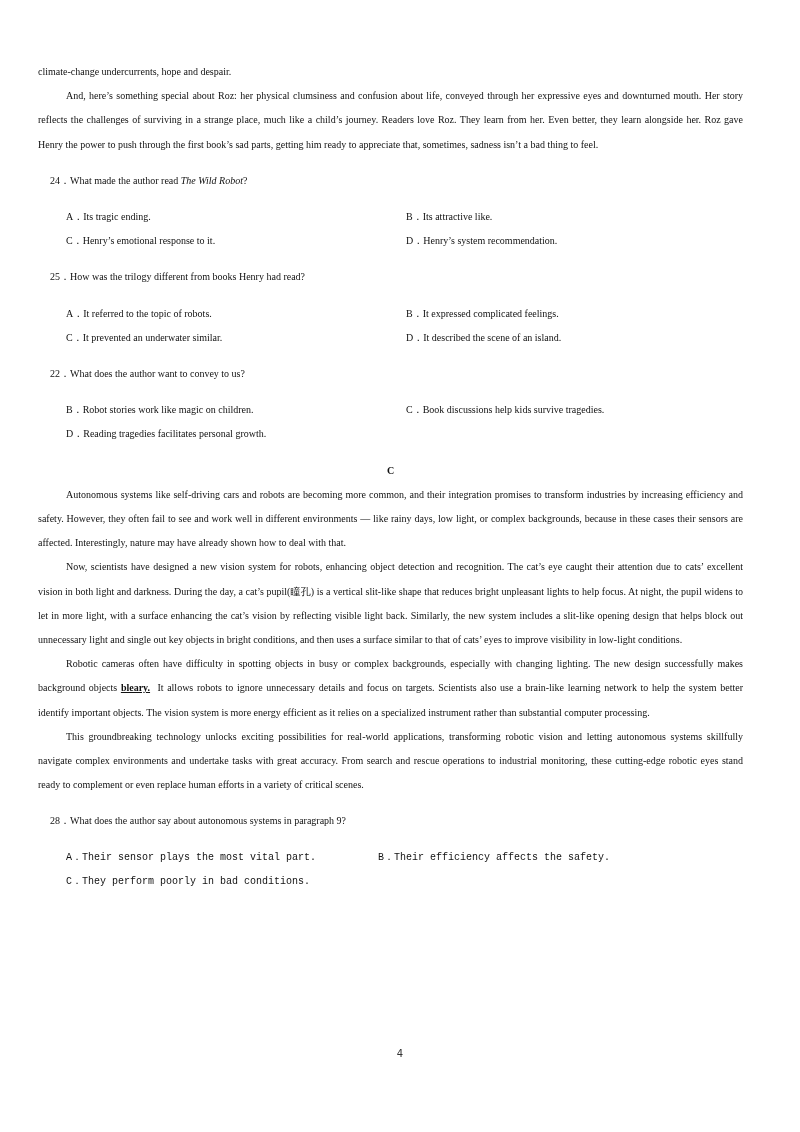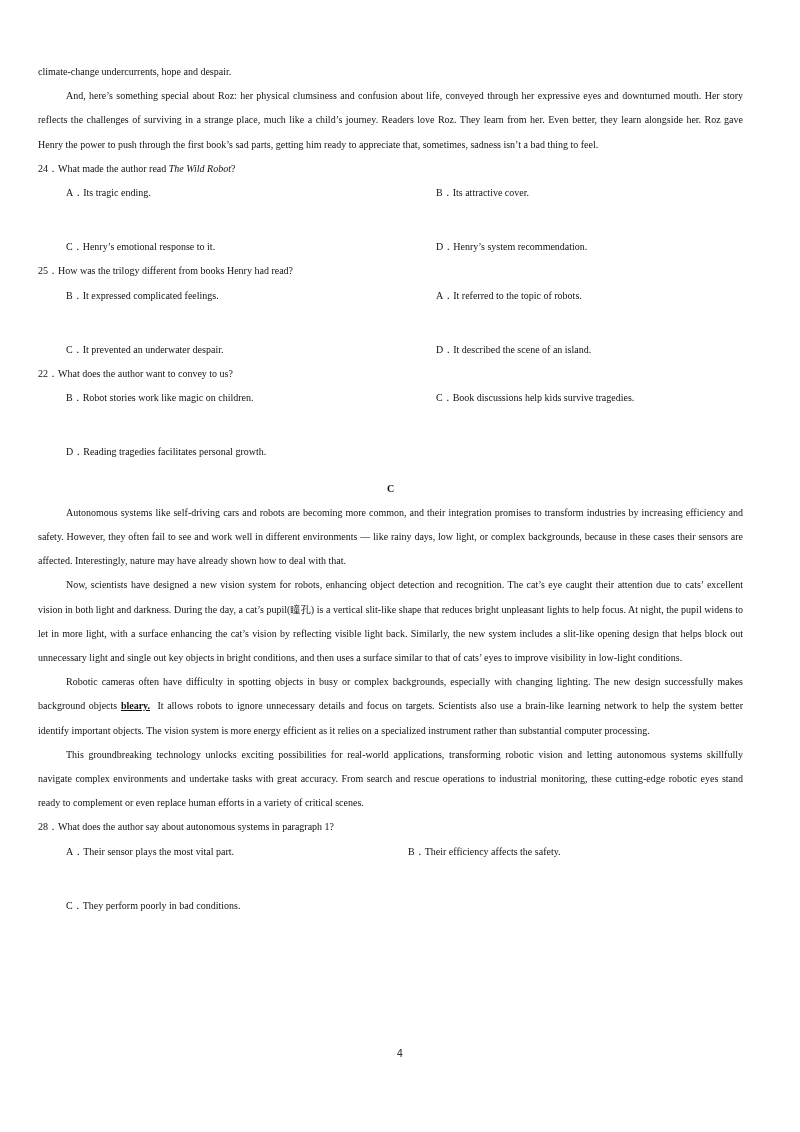"24．What made the author read" .q { margin: 0 -> 12px }
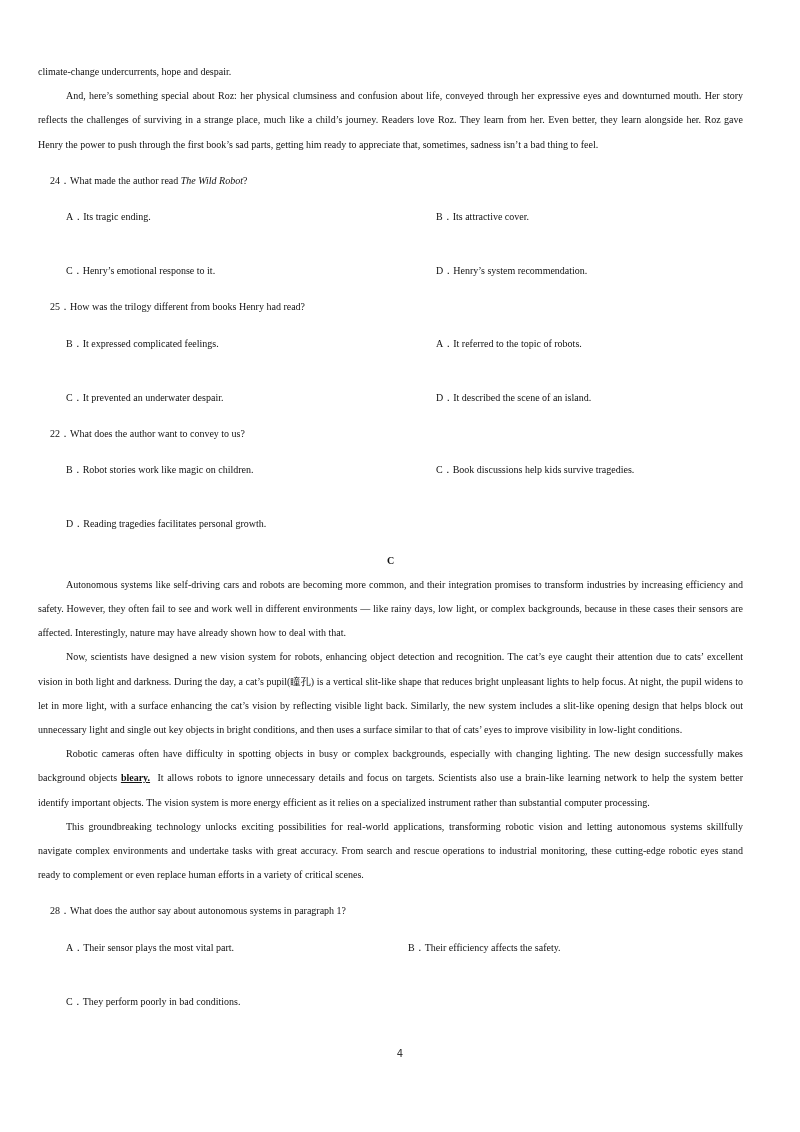"A．Its tragic ending." .opts { gap: 30px -> none }
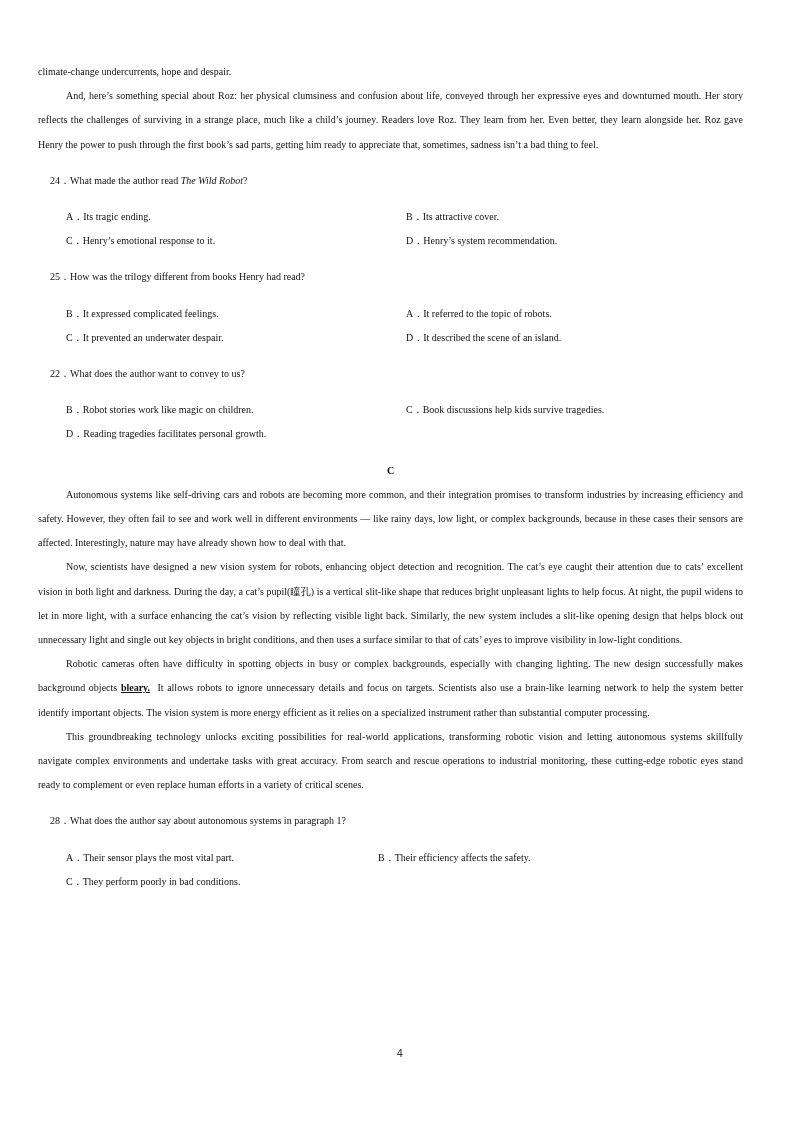"B．Its attractive cover." span.opt { text: cover -> like }
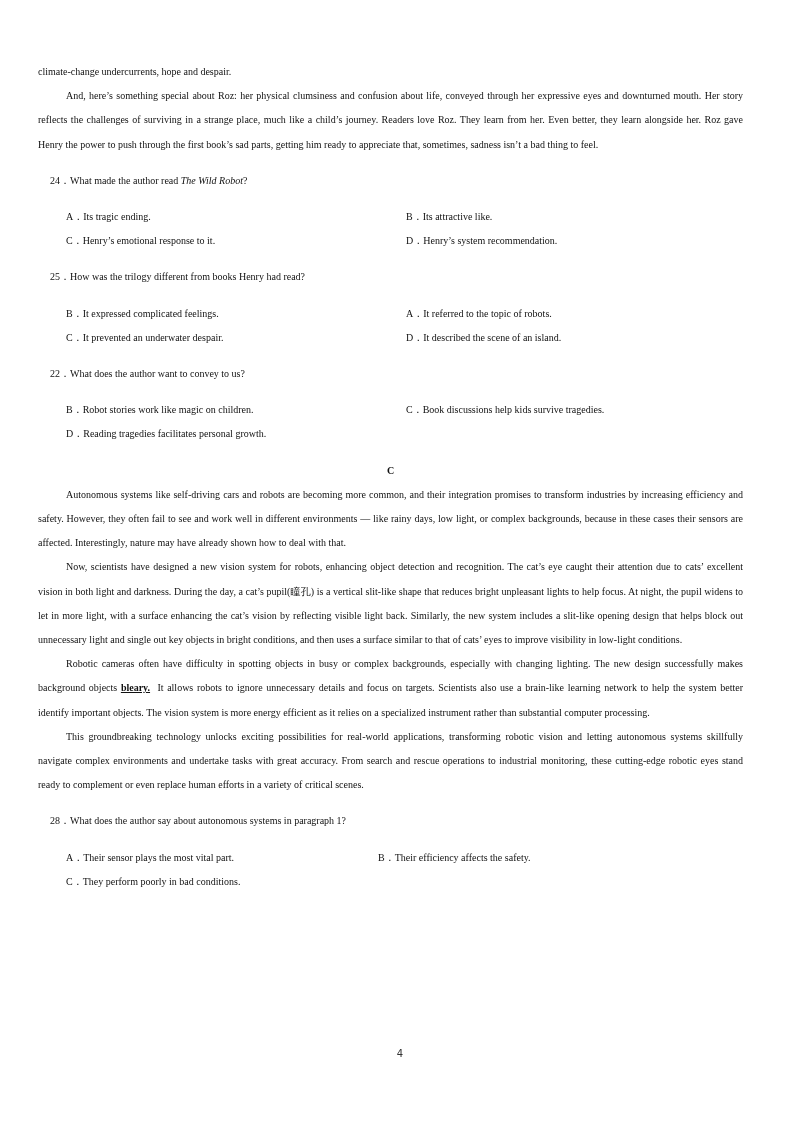"B．It expressed complicated feelings." span.opt { order: before "A．It referred to the topic" -> after "A．It referred to the topic" }
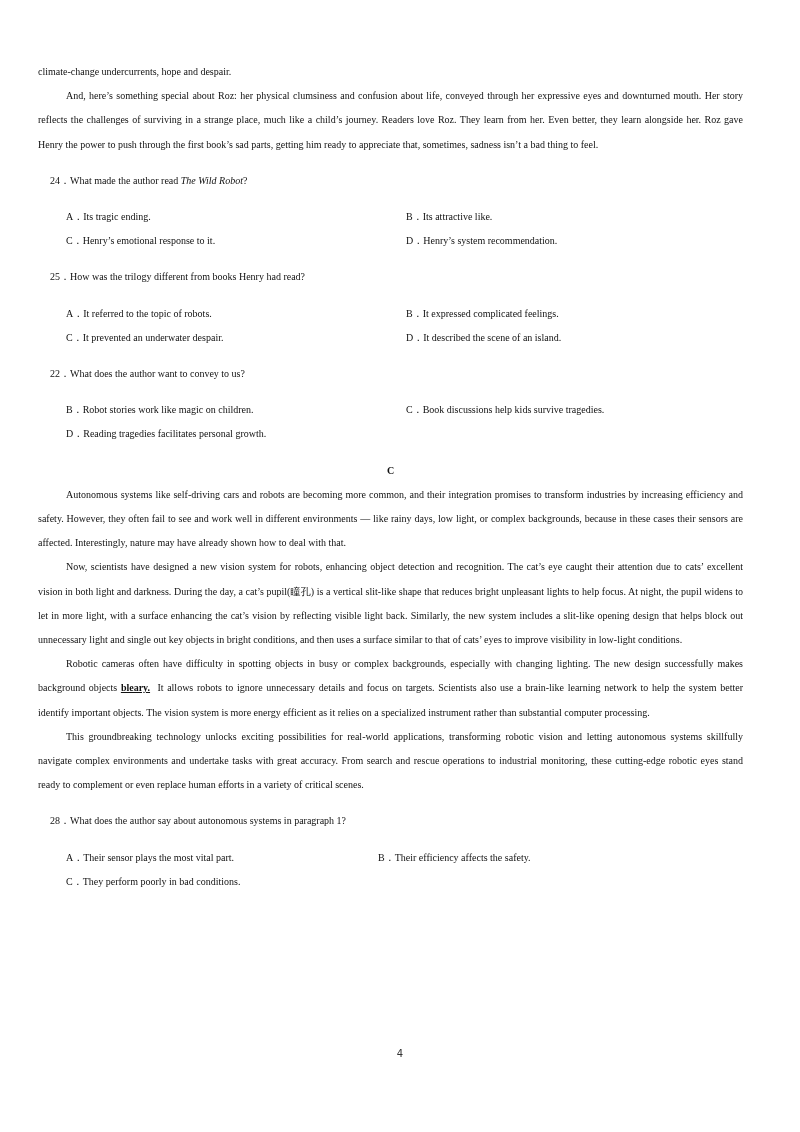"C．It prevented an underwater despair." span.opt { text: despair -> similar }
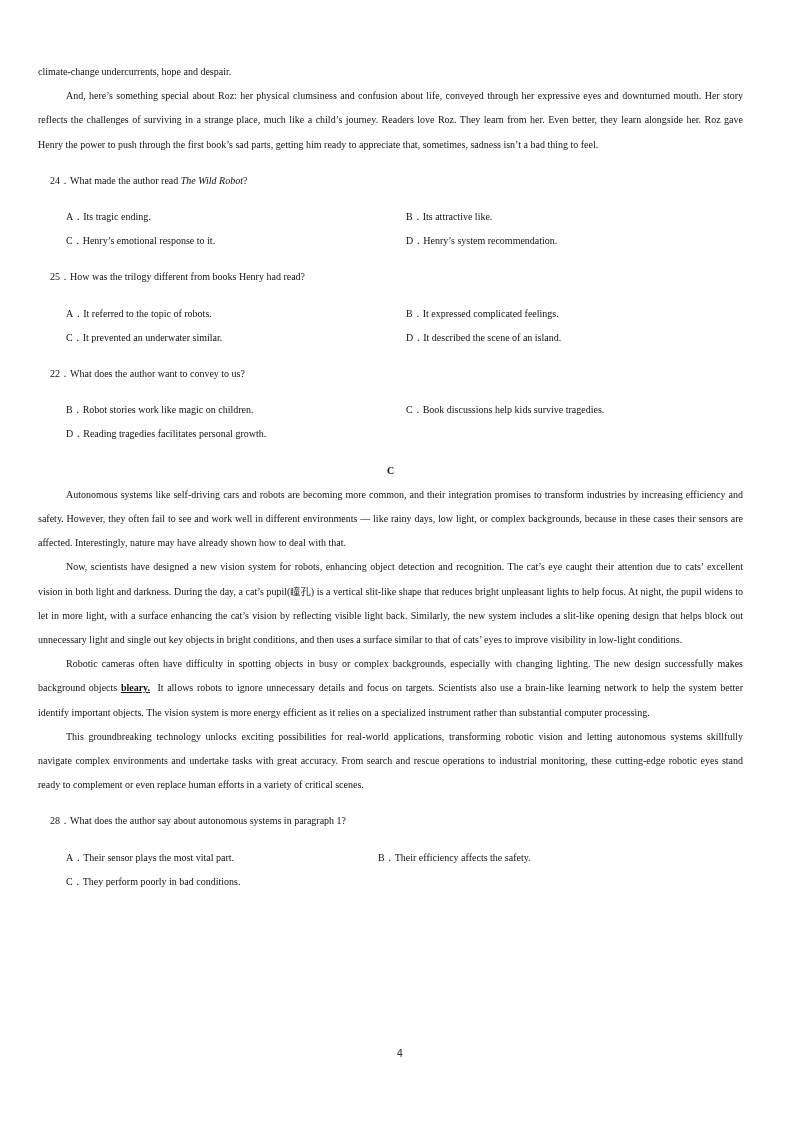"What does the author say" span { text: 1 -> 9 }
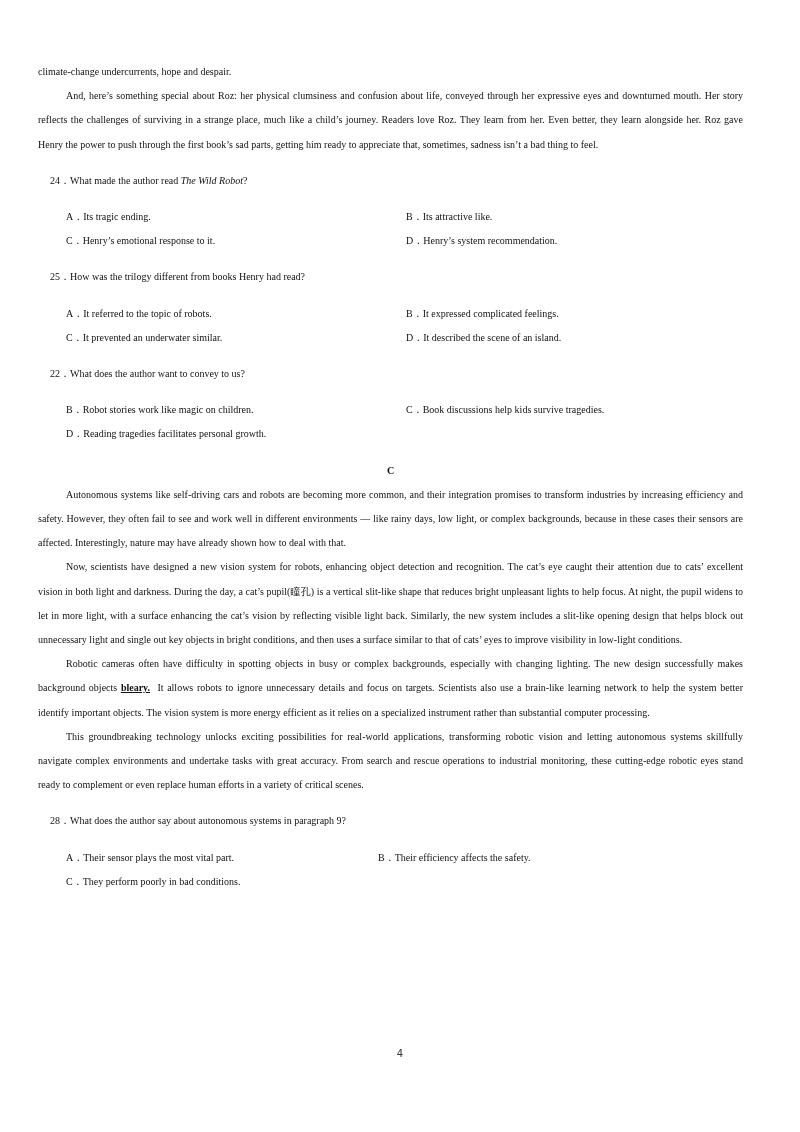"A．Their sensor plays the most" .opts.narrow { font-family: none -> Liberation Mono, monospace }
